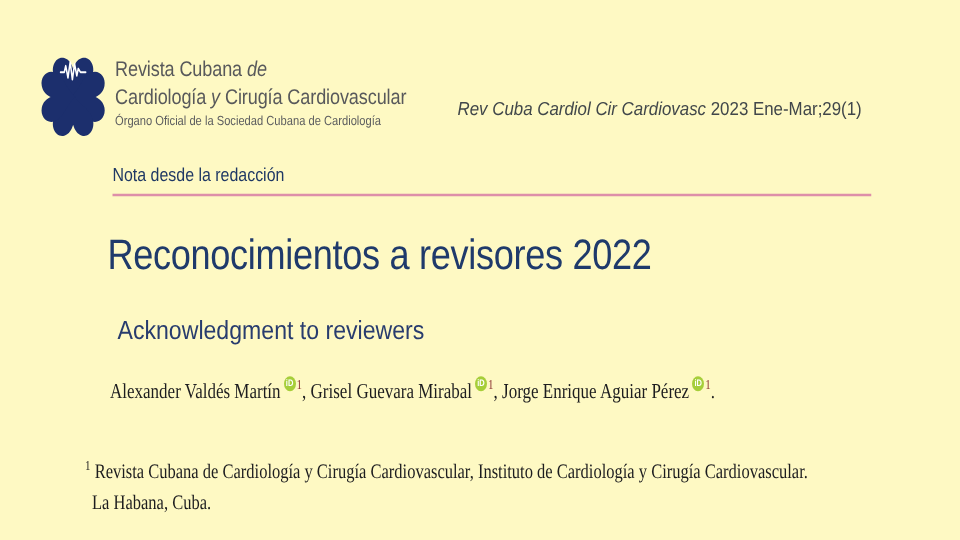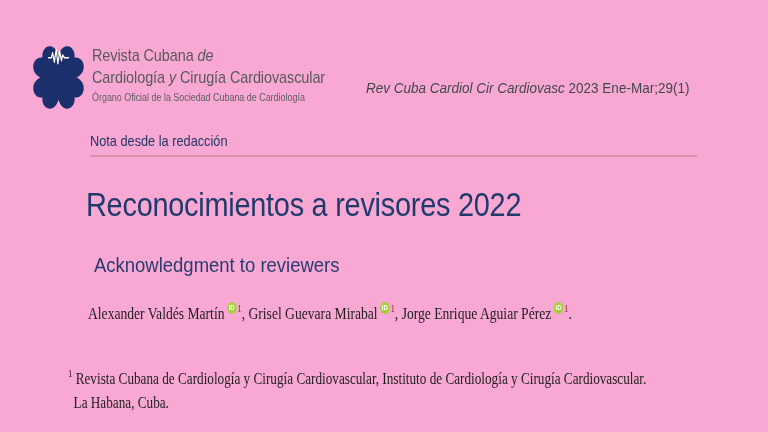"Revista Cubana de" .page { background: #f9a8d4 -> #fef9c3 }
